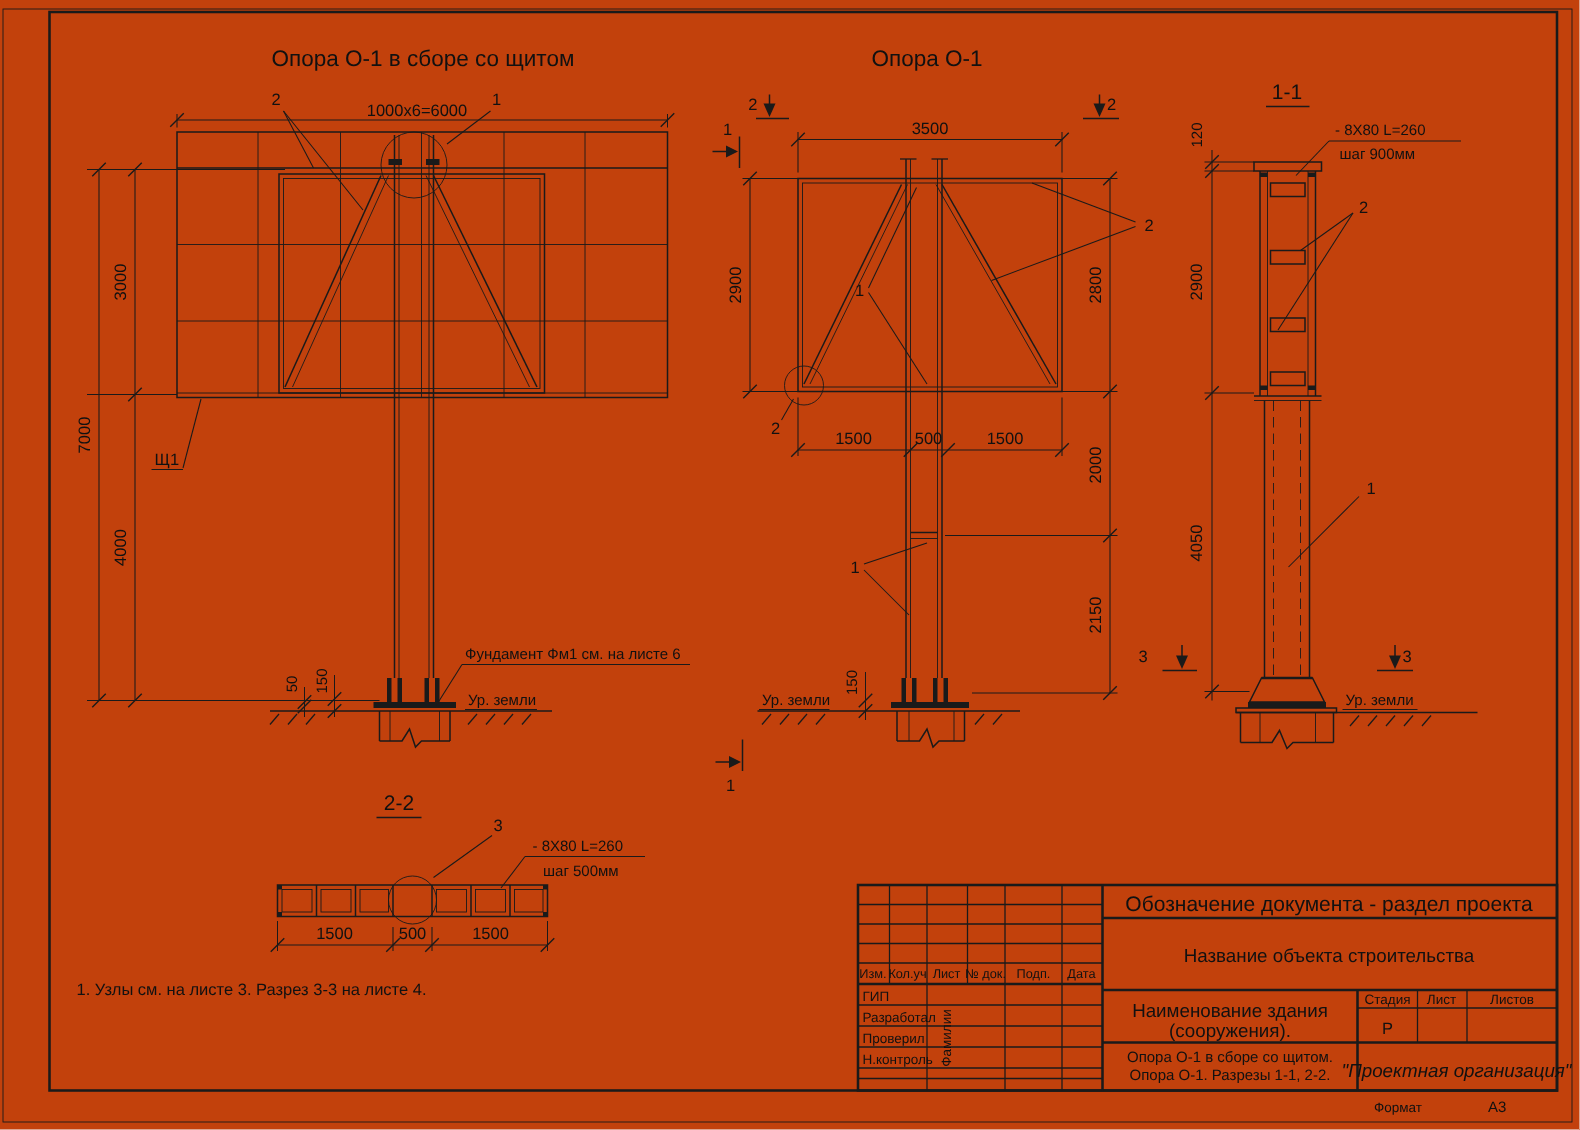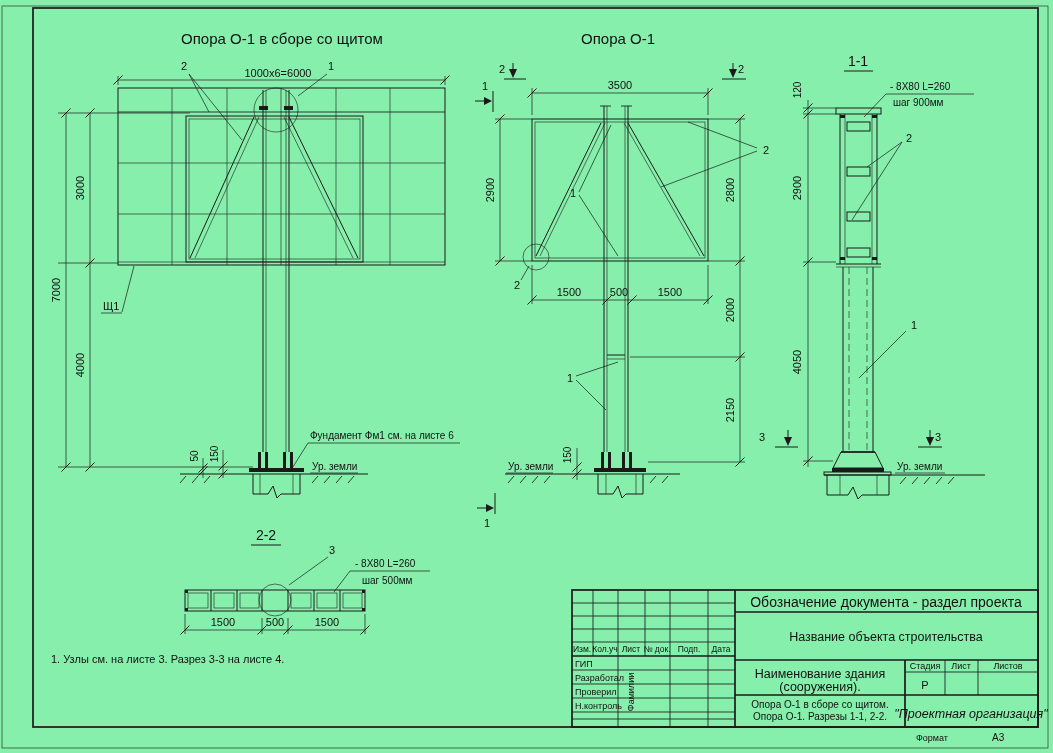"Опора О-1 в сборе со" .sheet { background: #86efac -> #c2410c }
